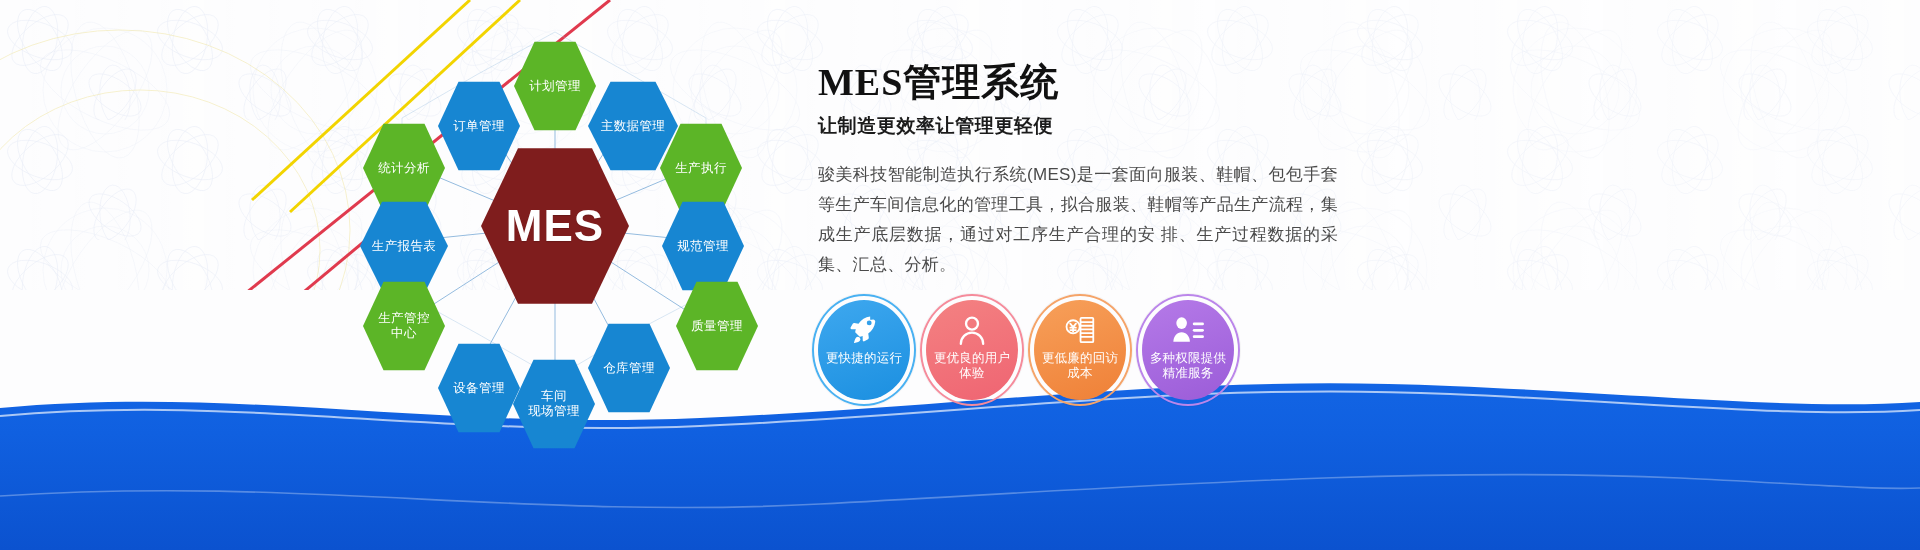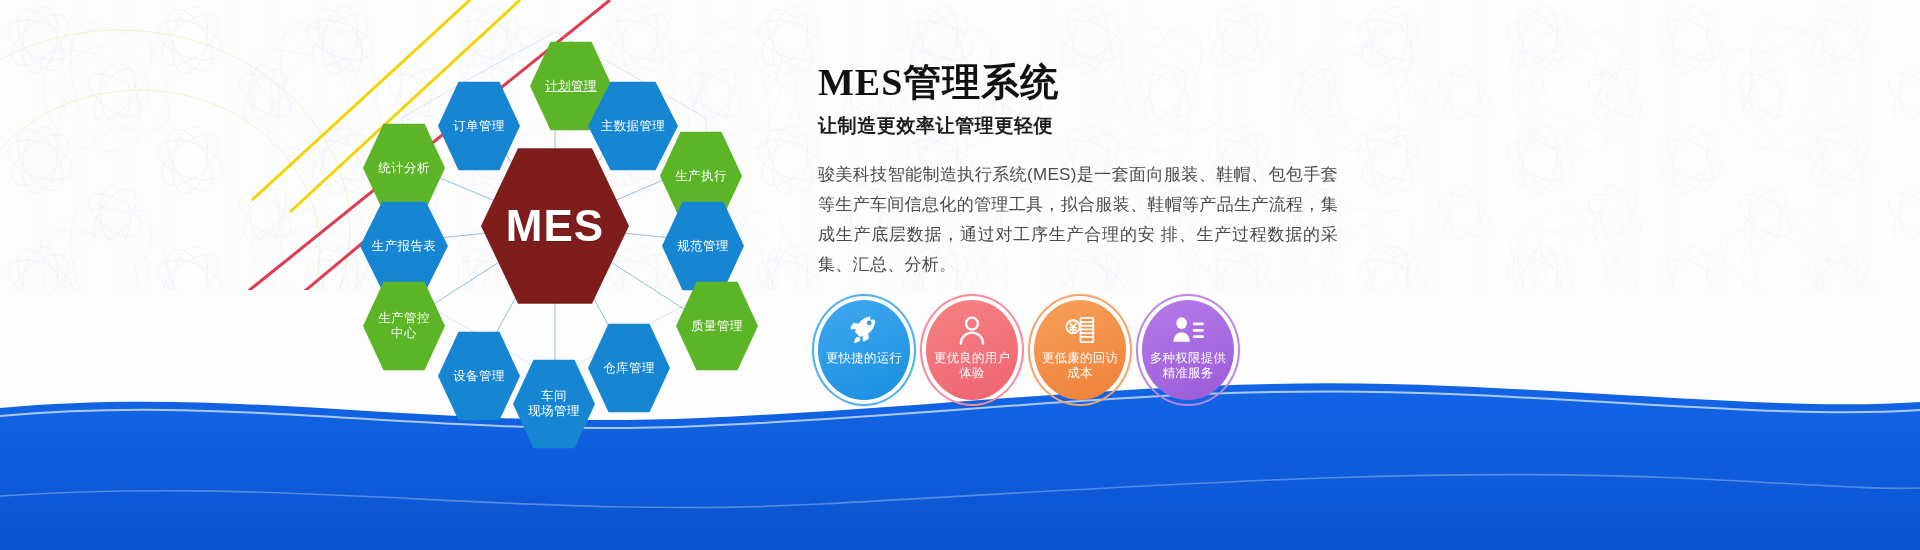"计划管理" div.hex { left: 200px -> 184px; text-decoration: underline -> none }
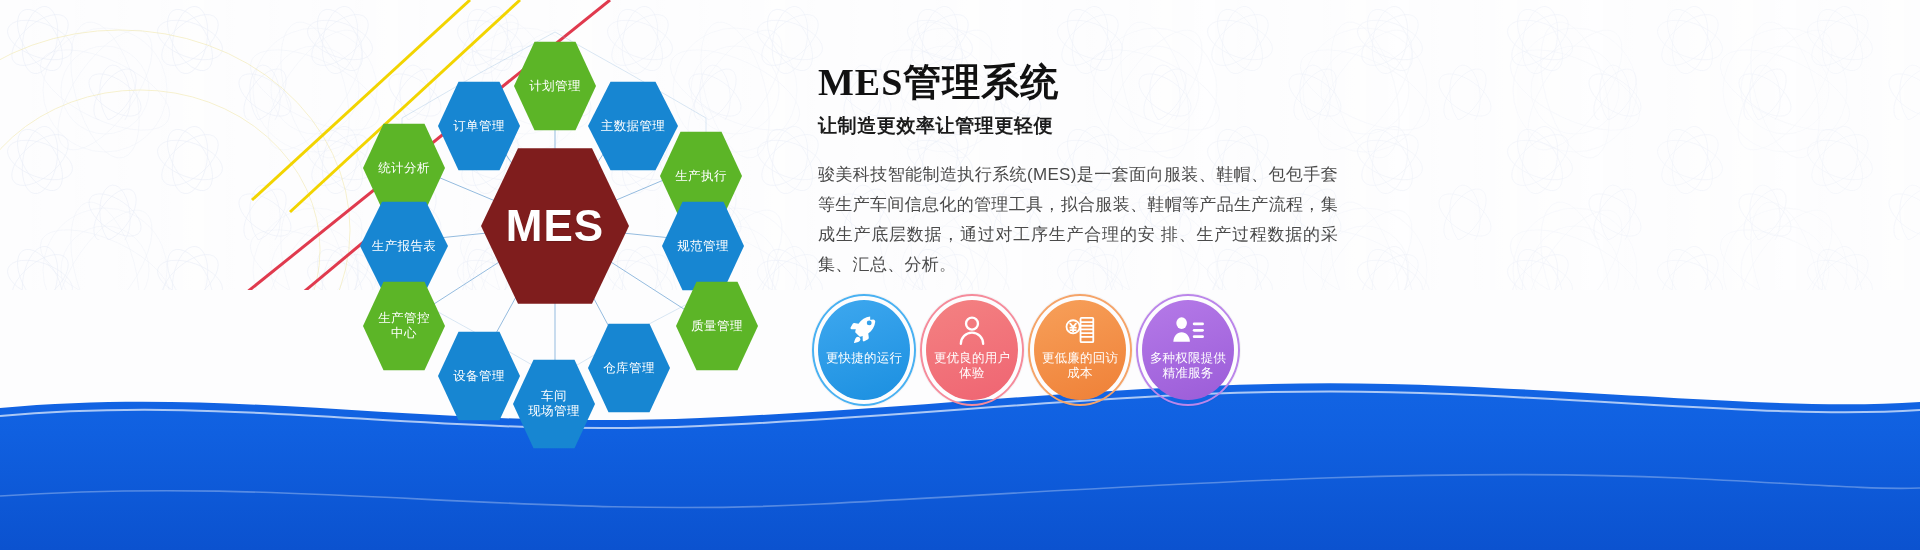"生产执行" div.hex { top: 116px -> 108px }
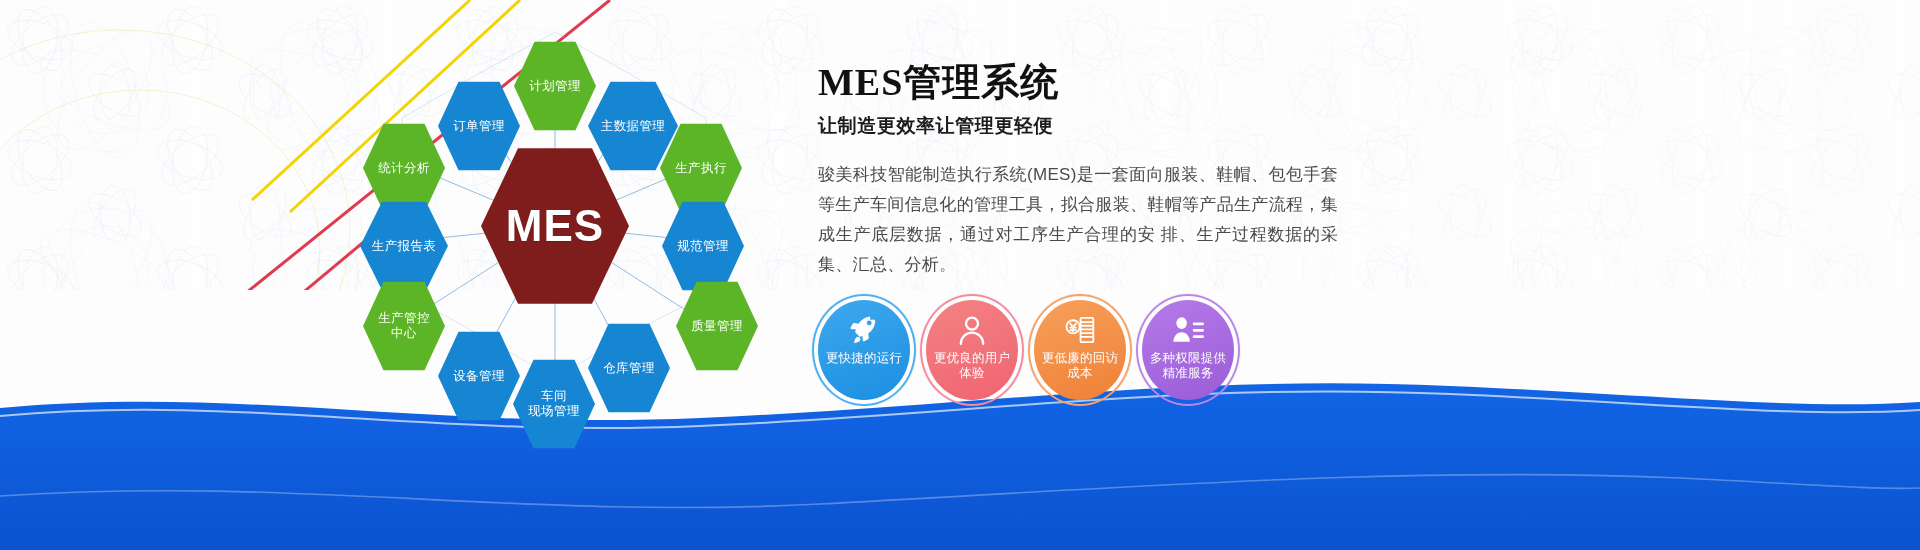"设备管理" div.hex { top: 316px -> 328px }
